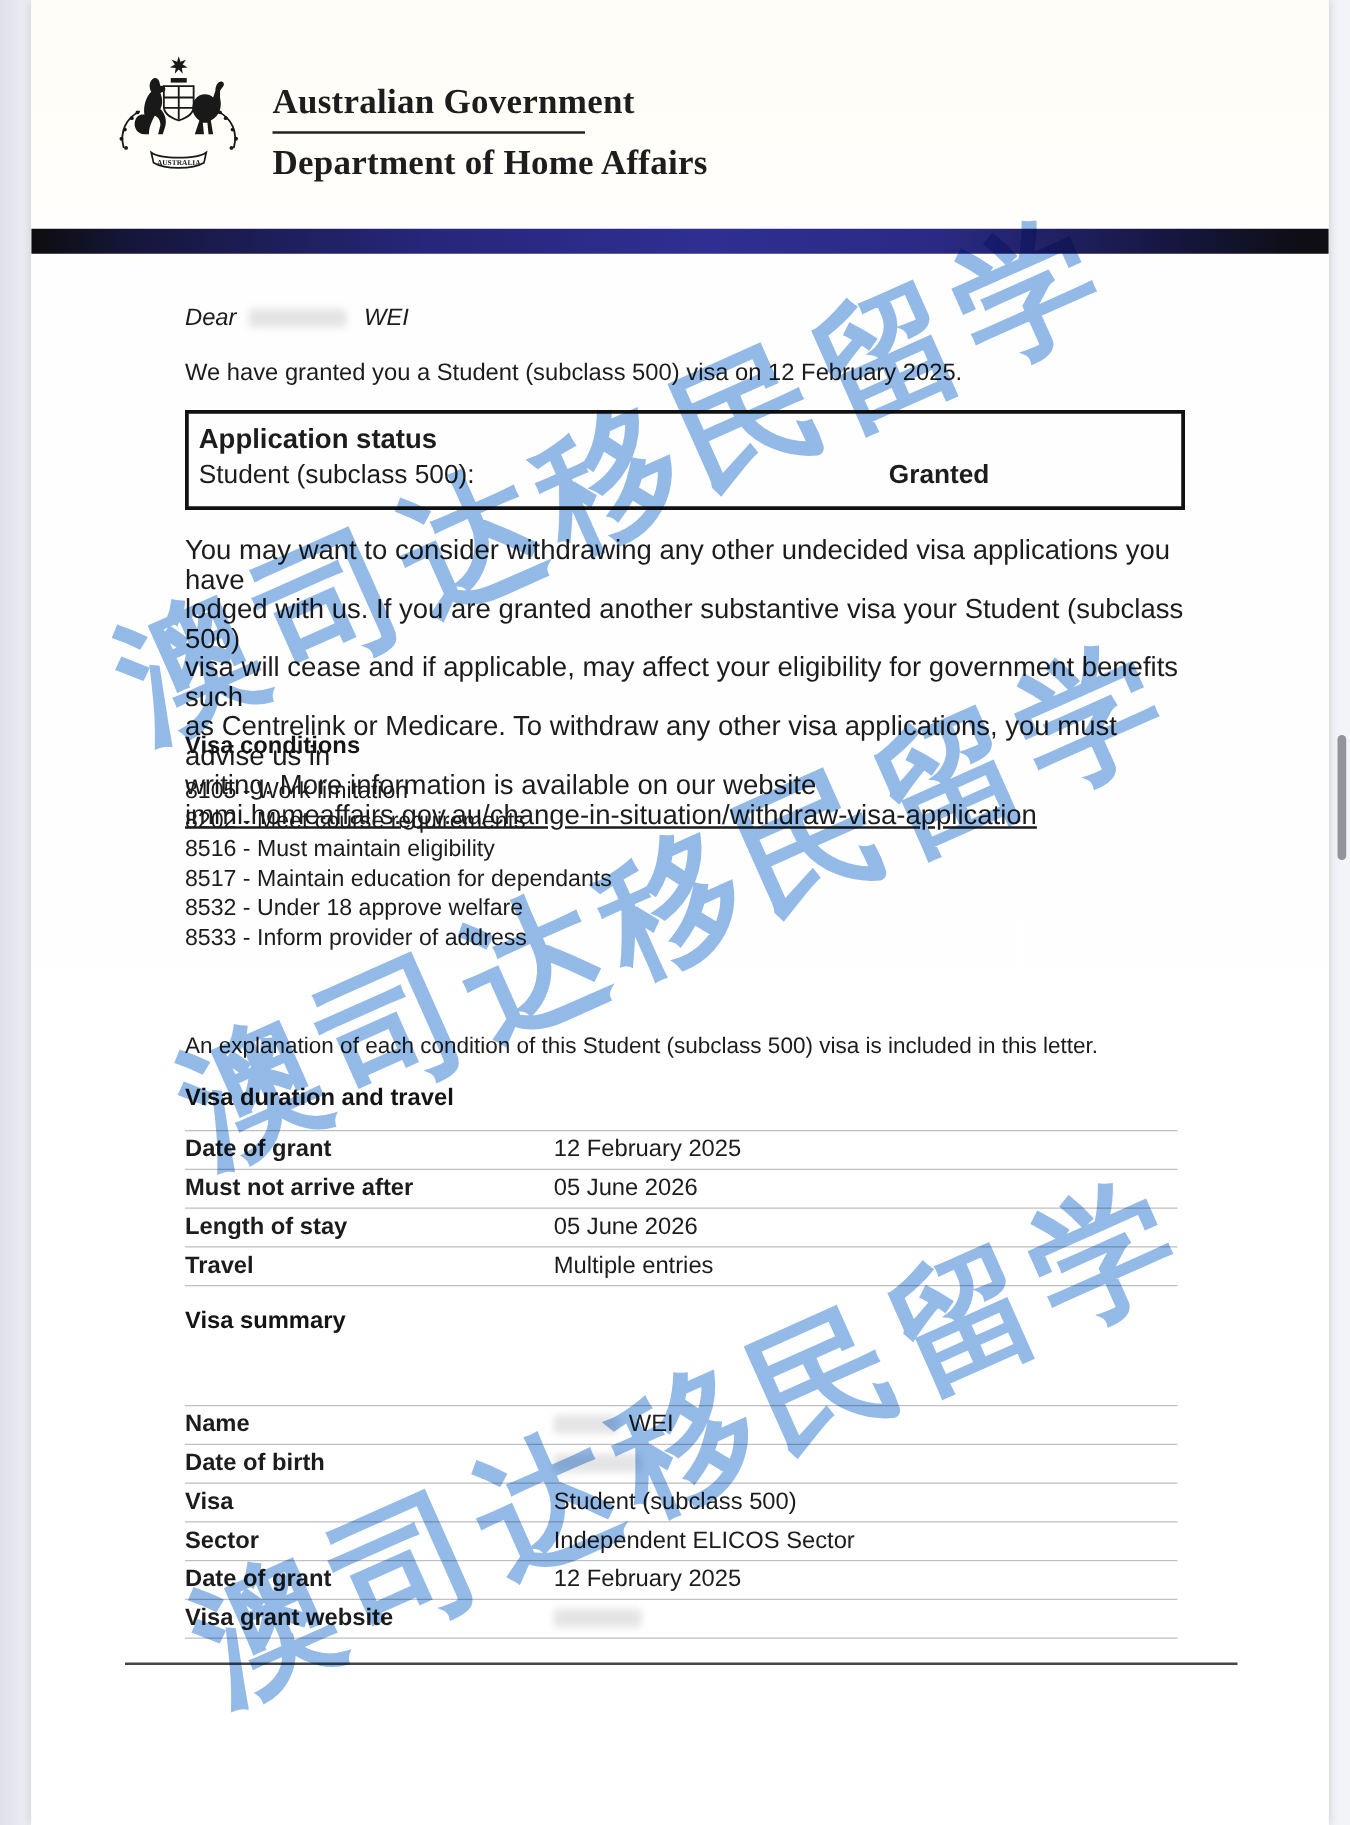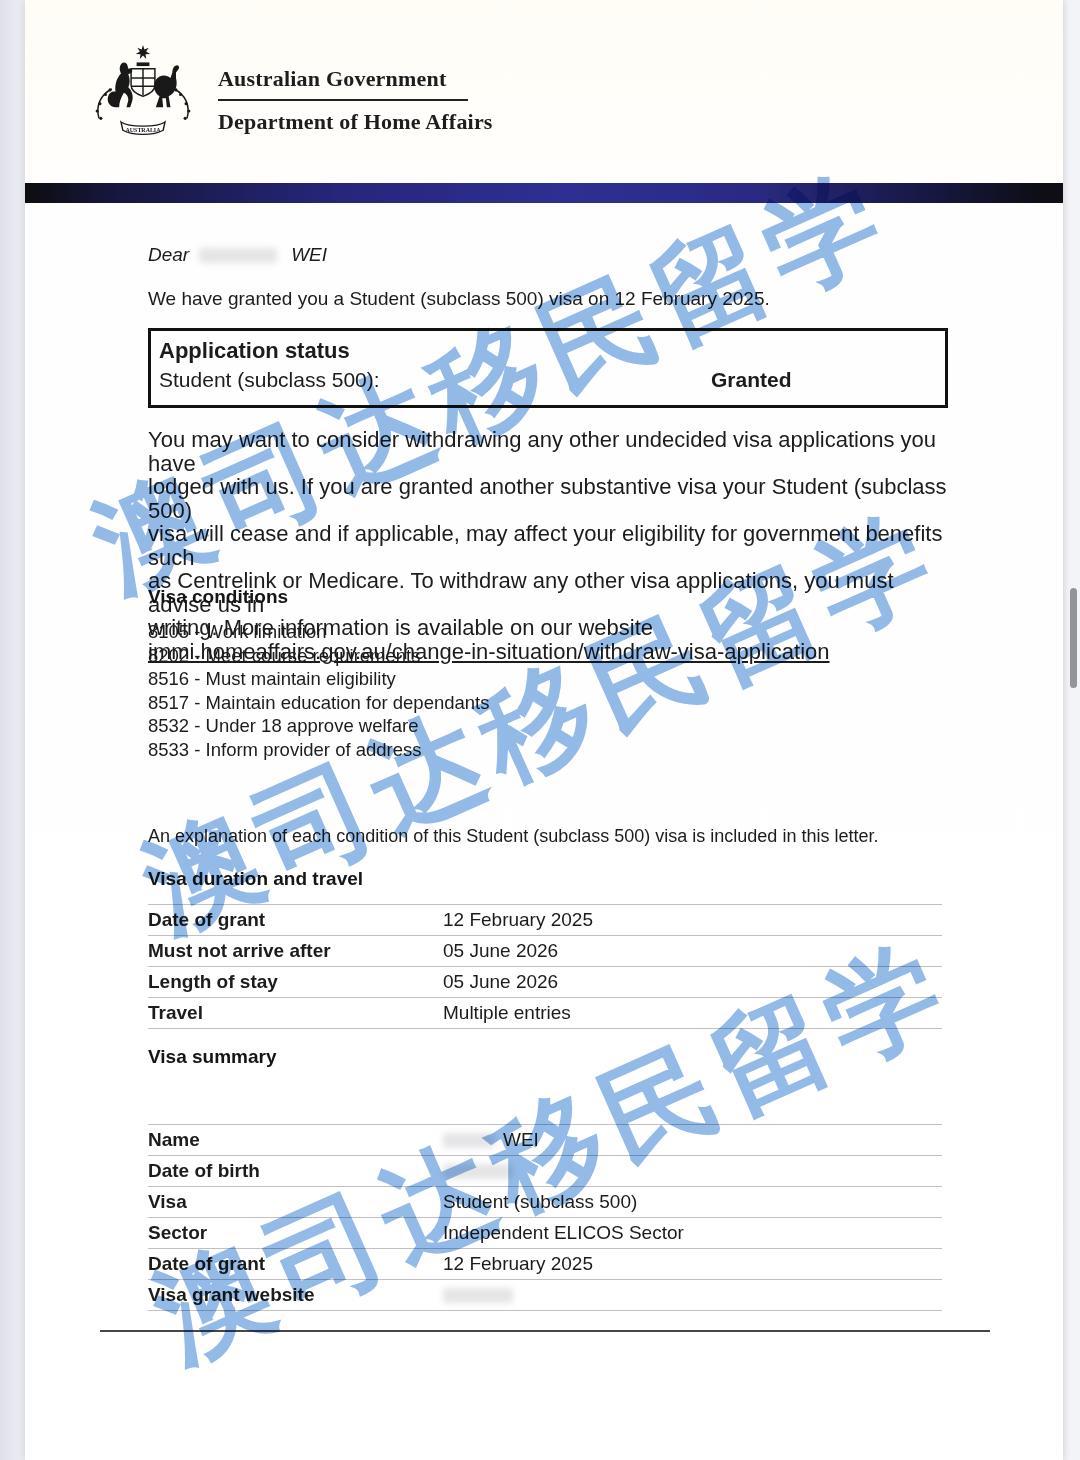"Australian Government" .gov-line { font-size: 22px -> 28px }
